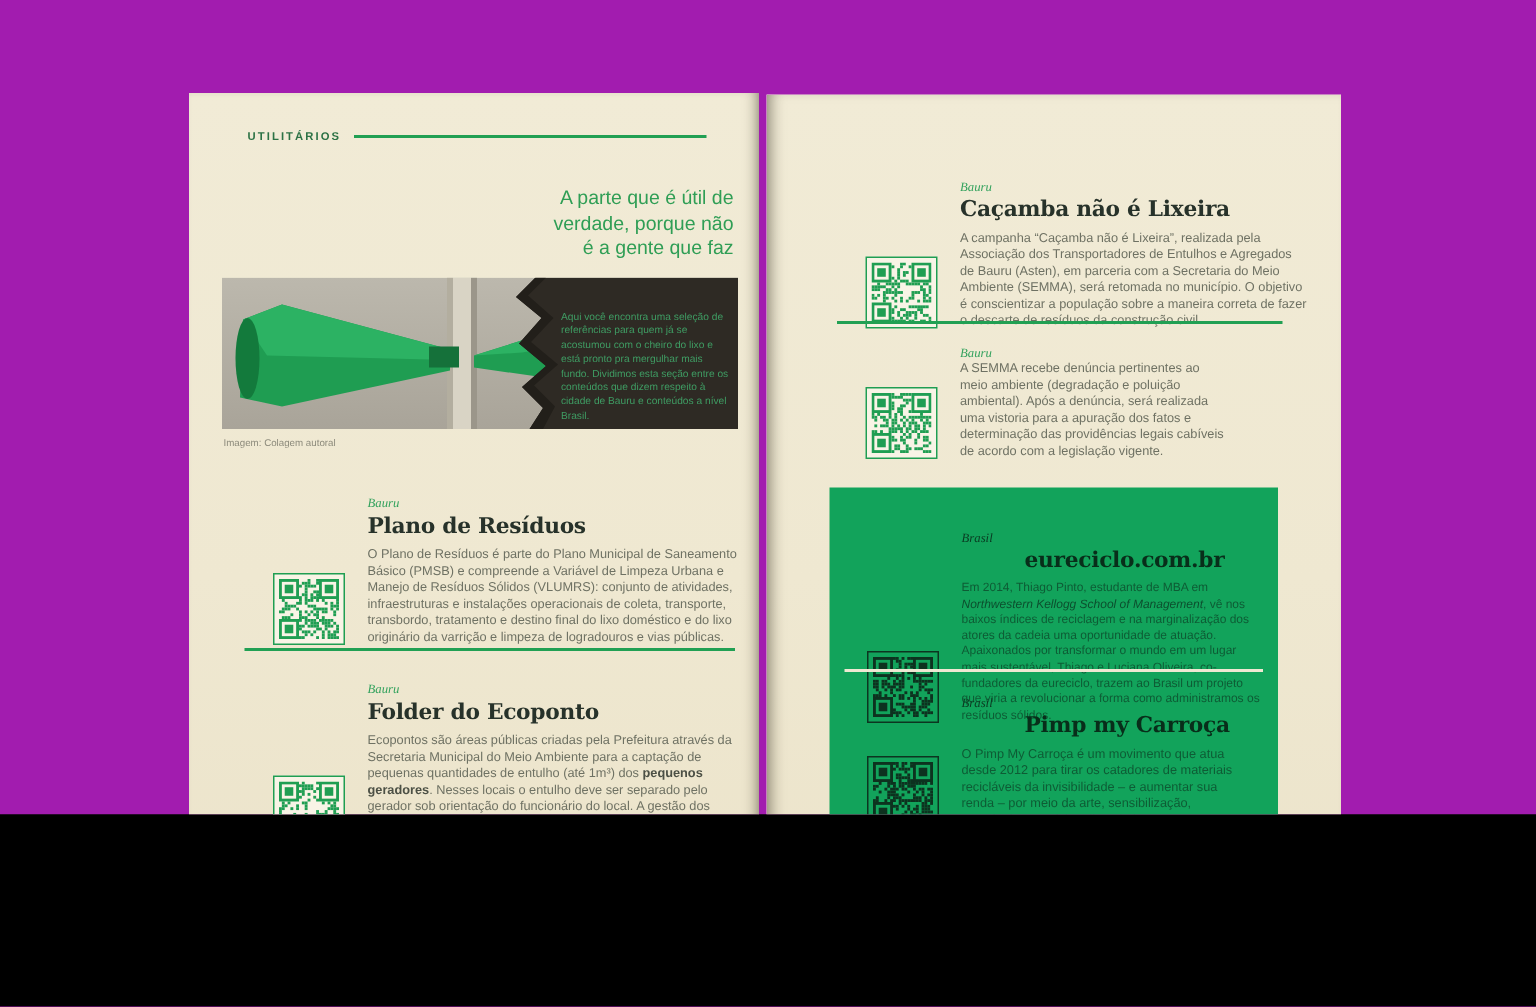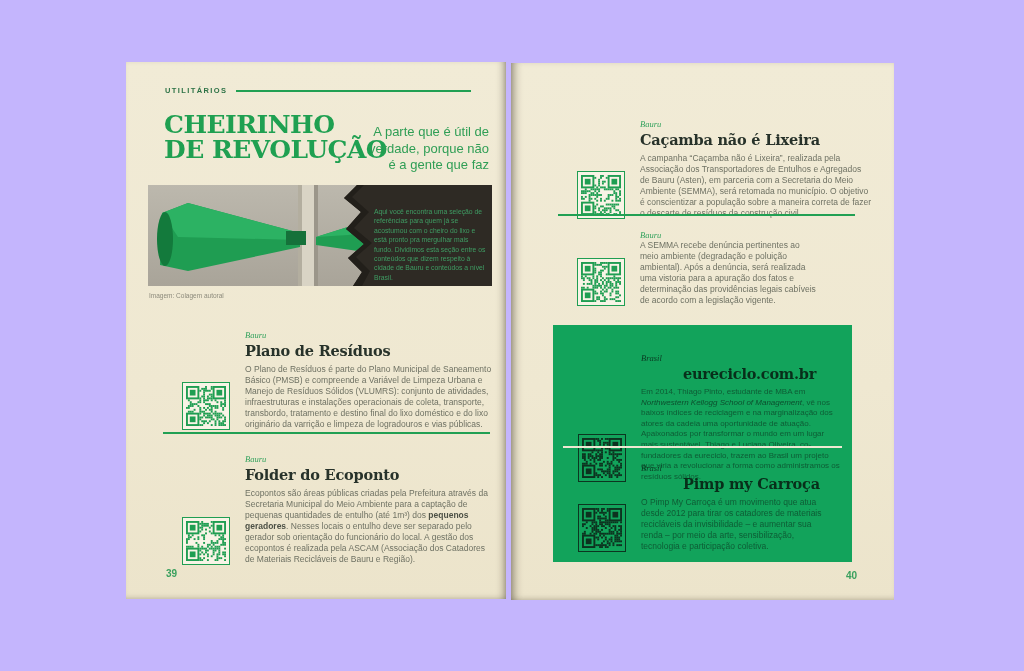"UTILITÁRIOS" .stage { background: #c4b5fd -> #a21caf; height: 671px -> 543px }
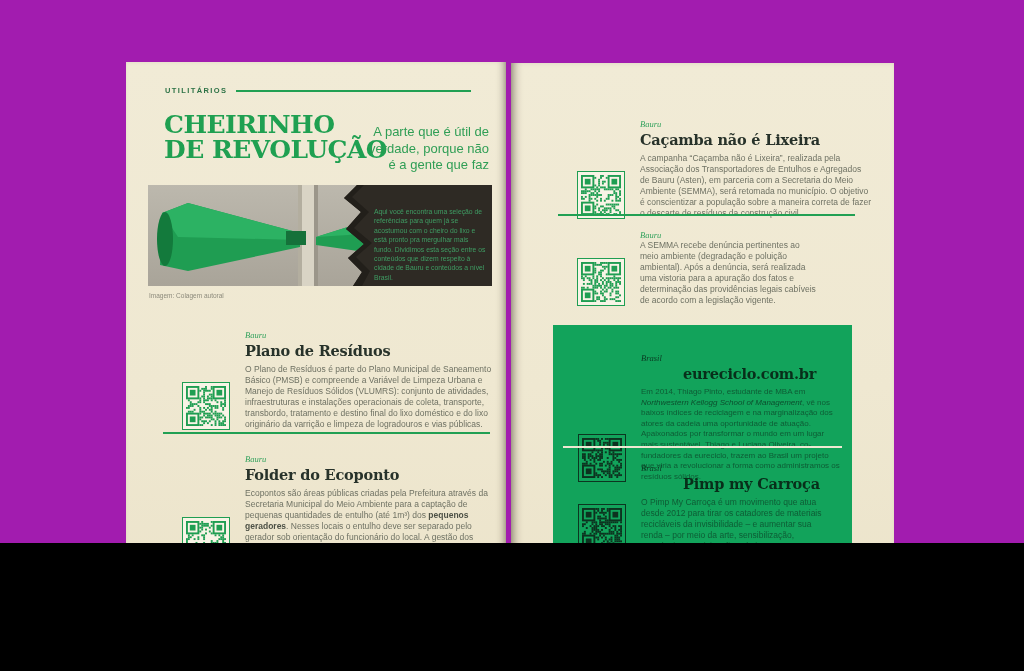"CHEIRINHO" h1.big-title { html: <h1><span>CHEIRINHO</span><br> <span>DE REVOLUÇÃO</span></h1> -> none }
